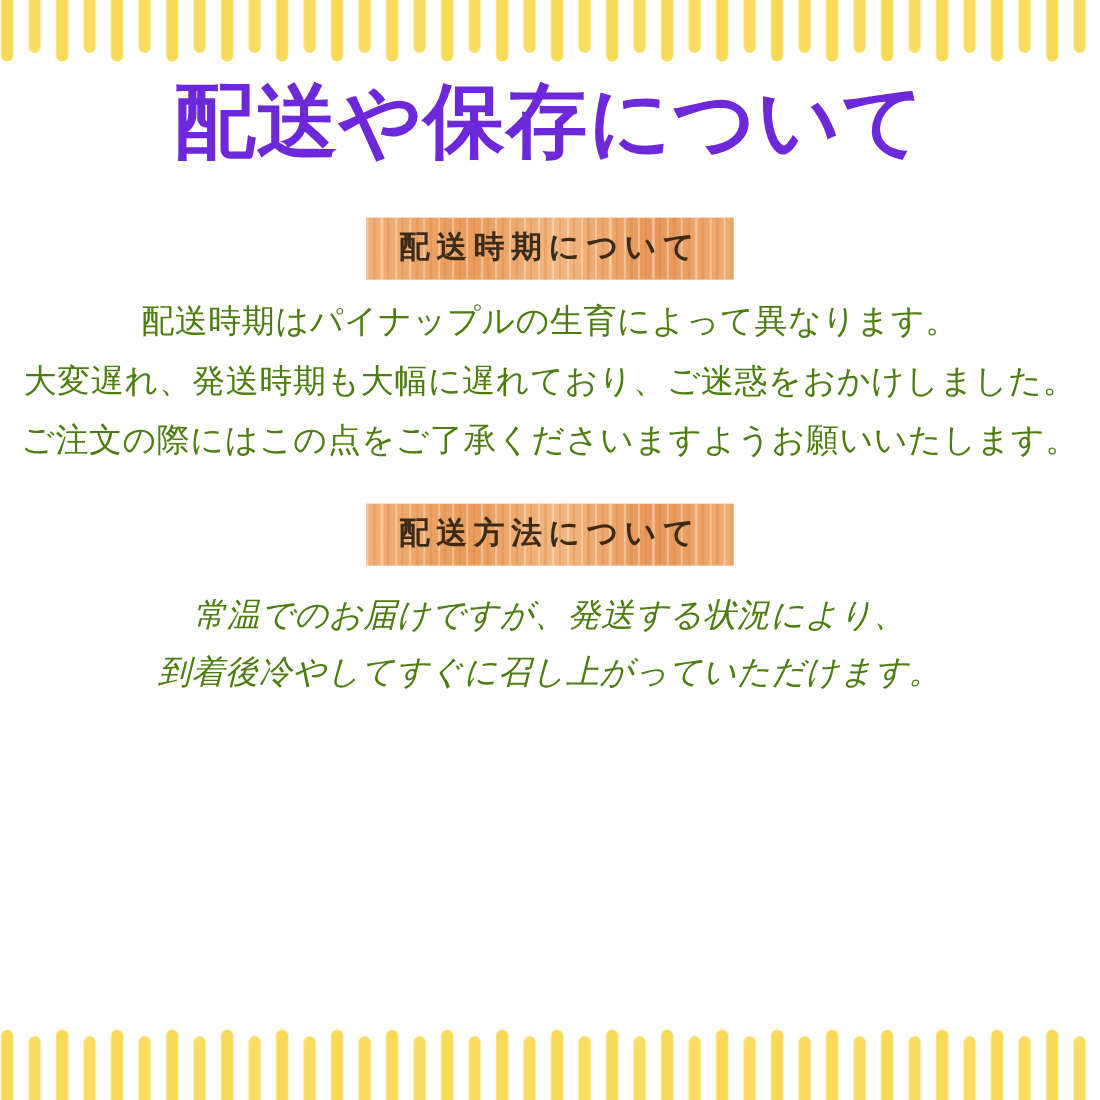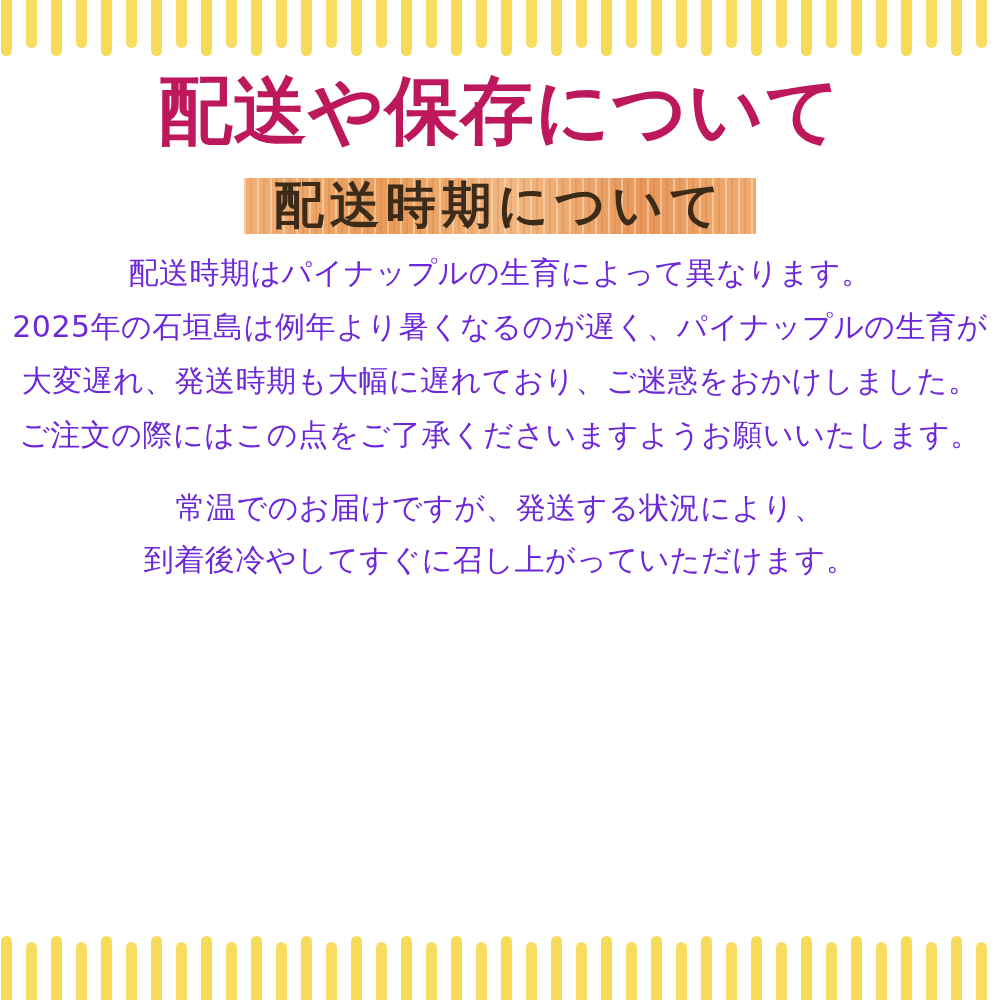"配送や保存について" .page-title { color: #be185d -> #6d28d9 }
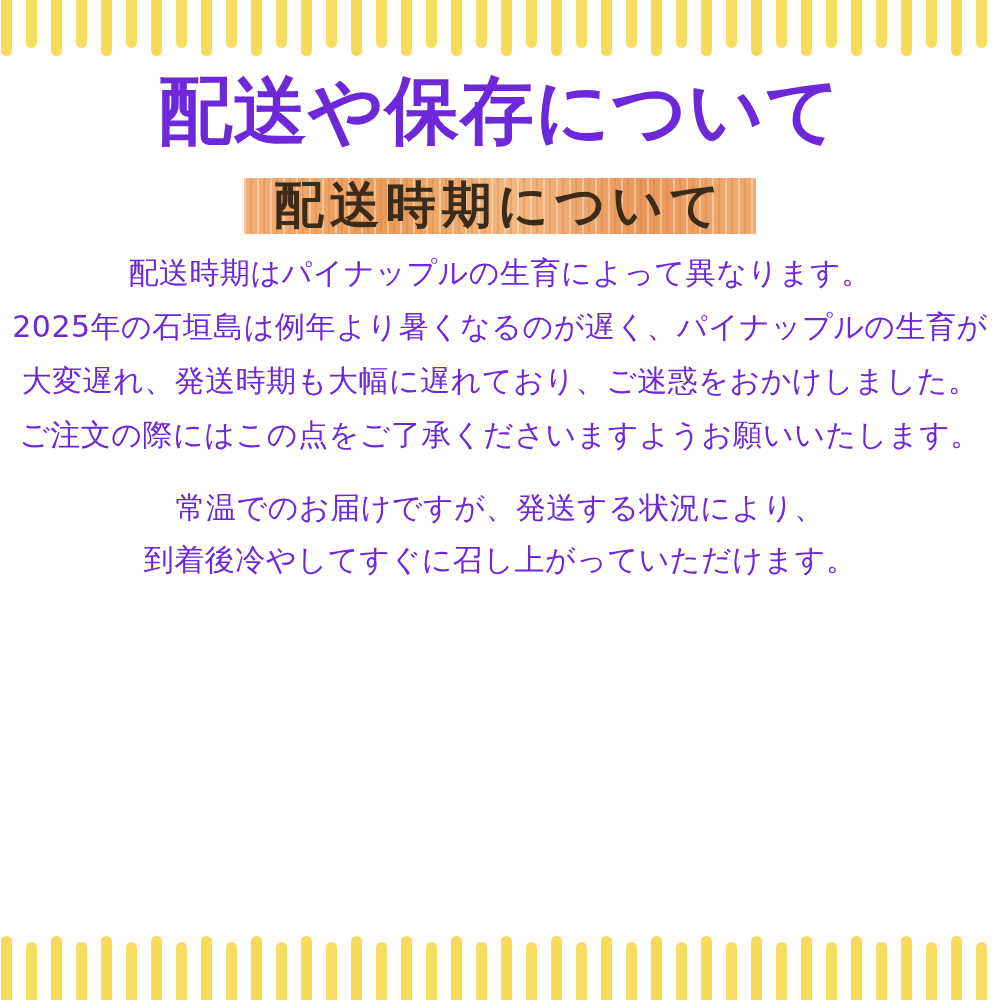"配送時期について" .section-heading { font-size: 50px -> 28px; margin-top: none -> 20px }
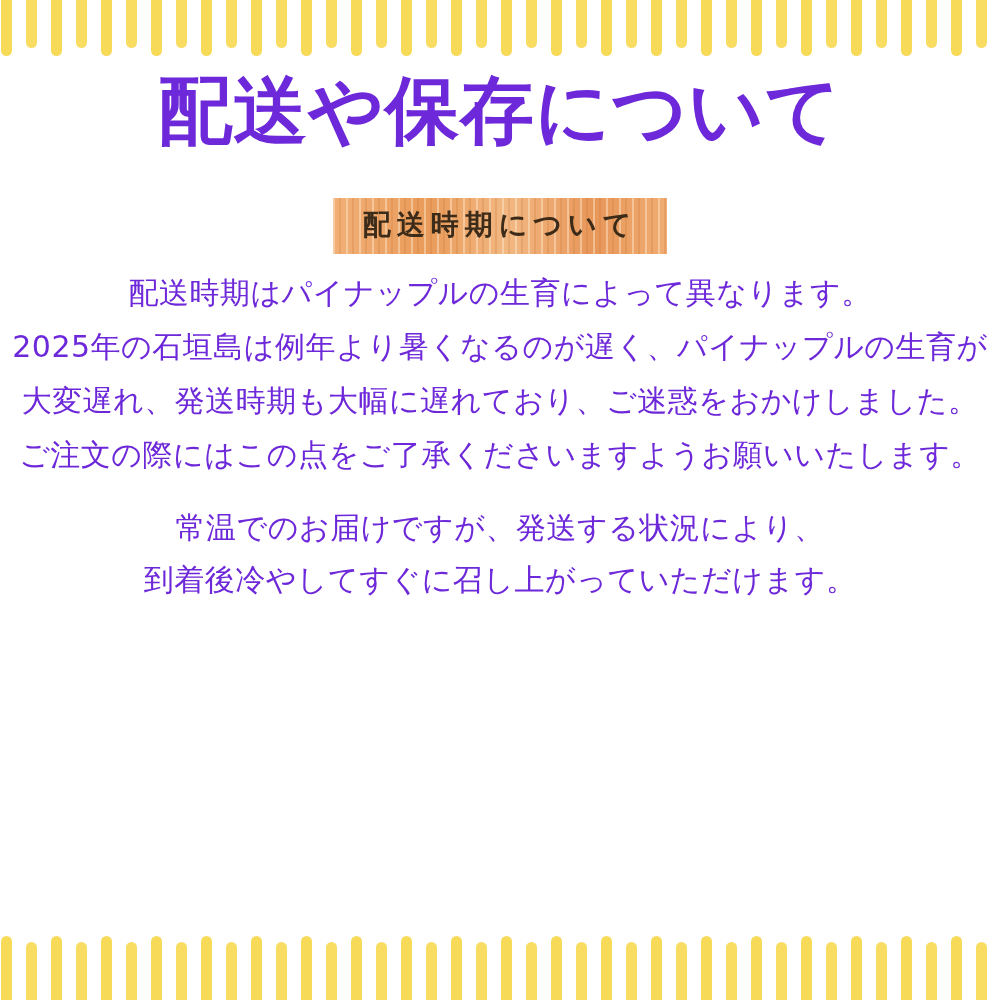"配送時期はパイナップルの生育によって異なります。" .paragraph { color: #6d28d9 -> #4d7c0f }
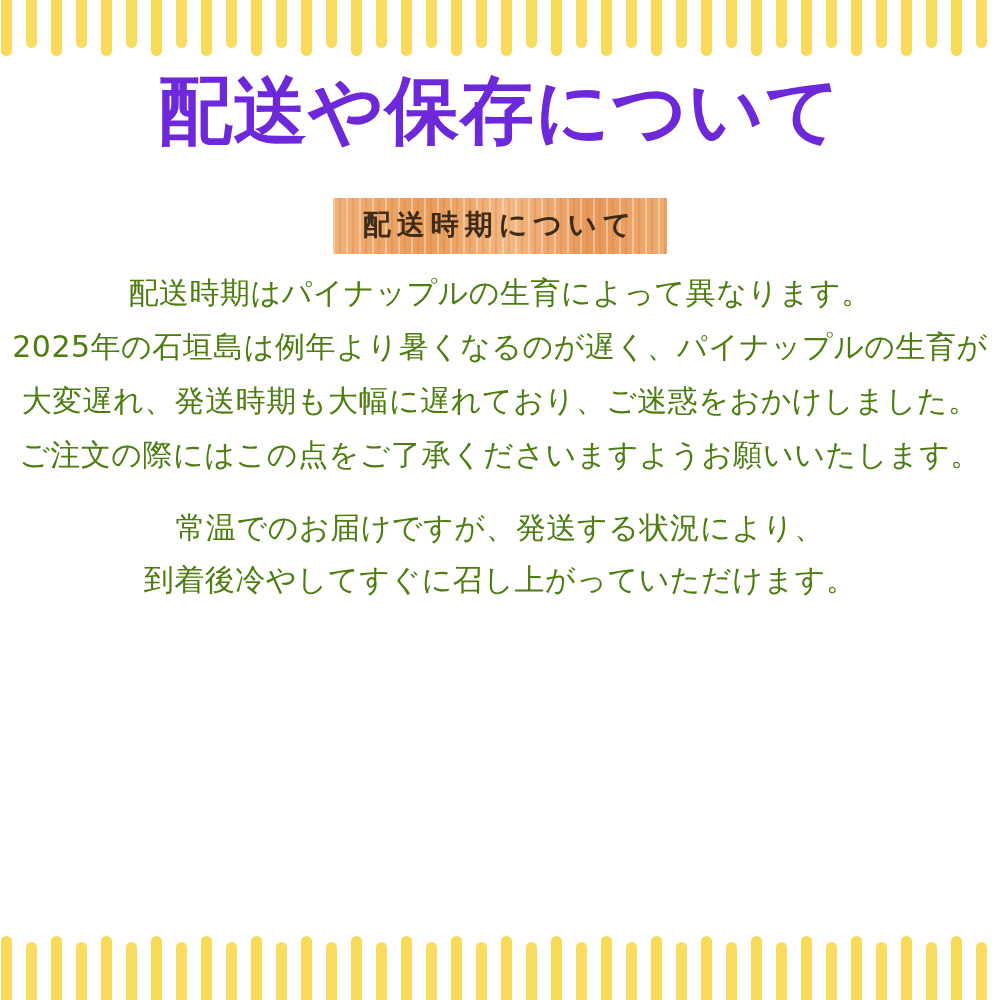"2025年の石垣島は例年より暑くなるのが遅く、パイナップルの生育が" p { html: <p>2025年の石垣島は例年より暑くなるのが遅く、パイナップルの生育が</p> -> none }
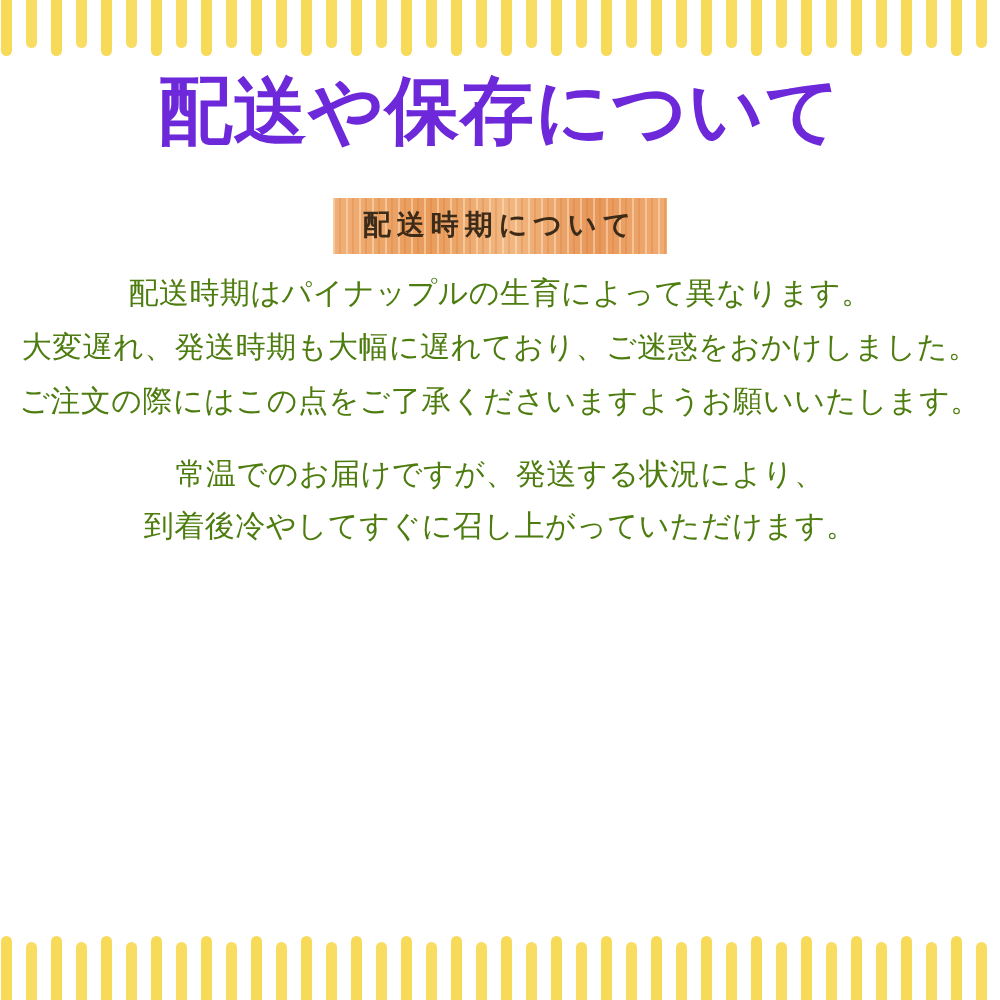"配送方法について" div.section-heading-wrap { html: none -> <div> <span>配送方法について</span> </div> }
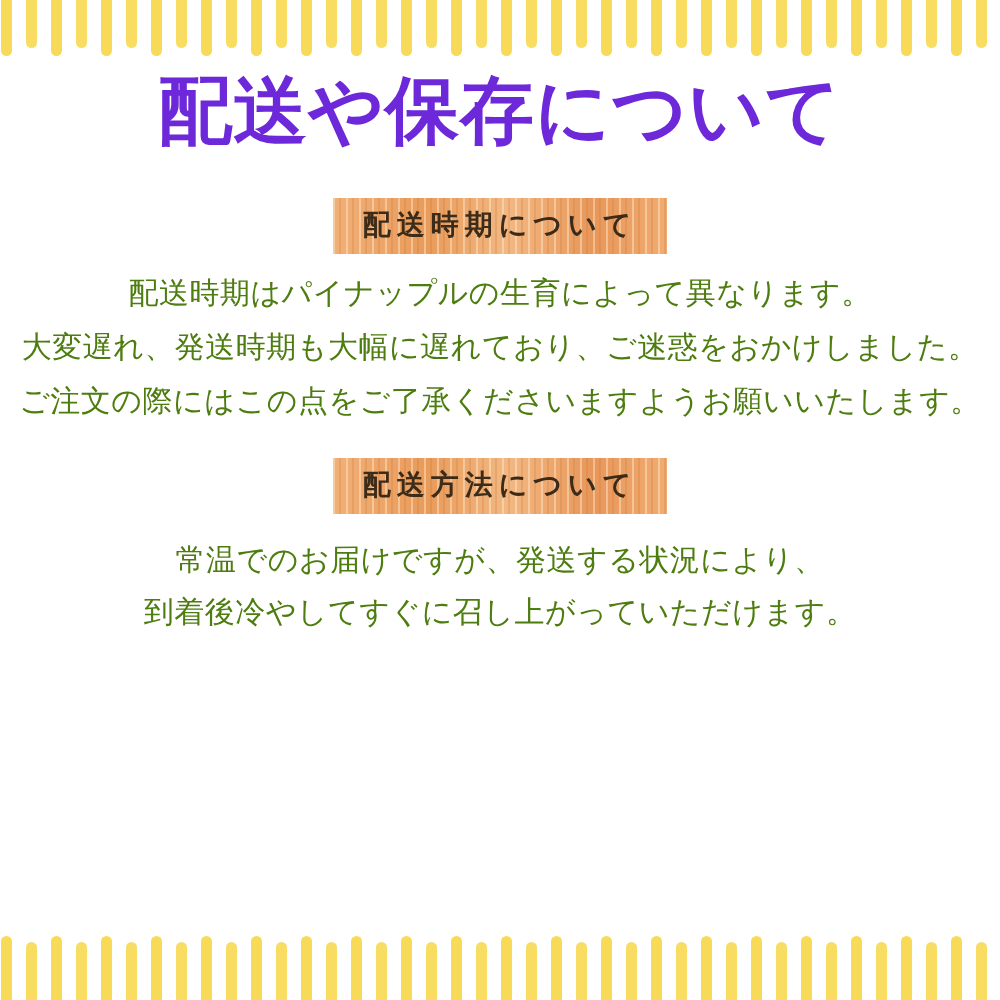"常温でのお届けですが、発送する状況により、" .paragraph.second p { font-style: none -> italic }
